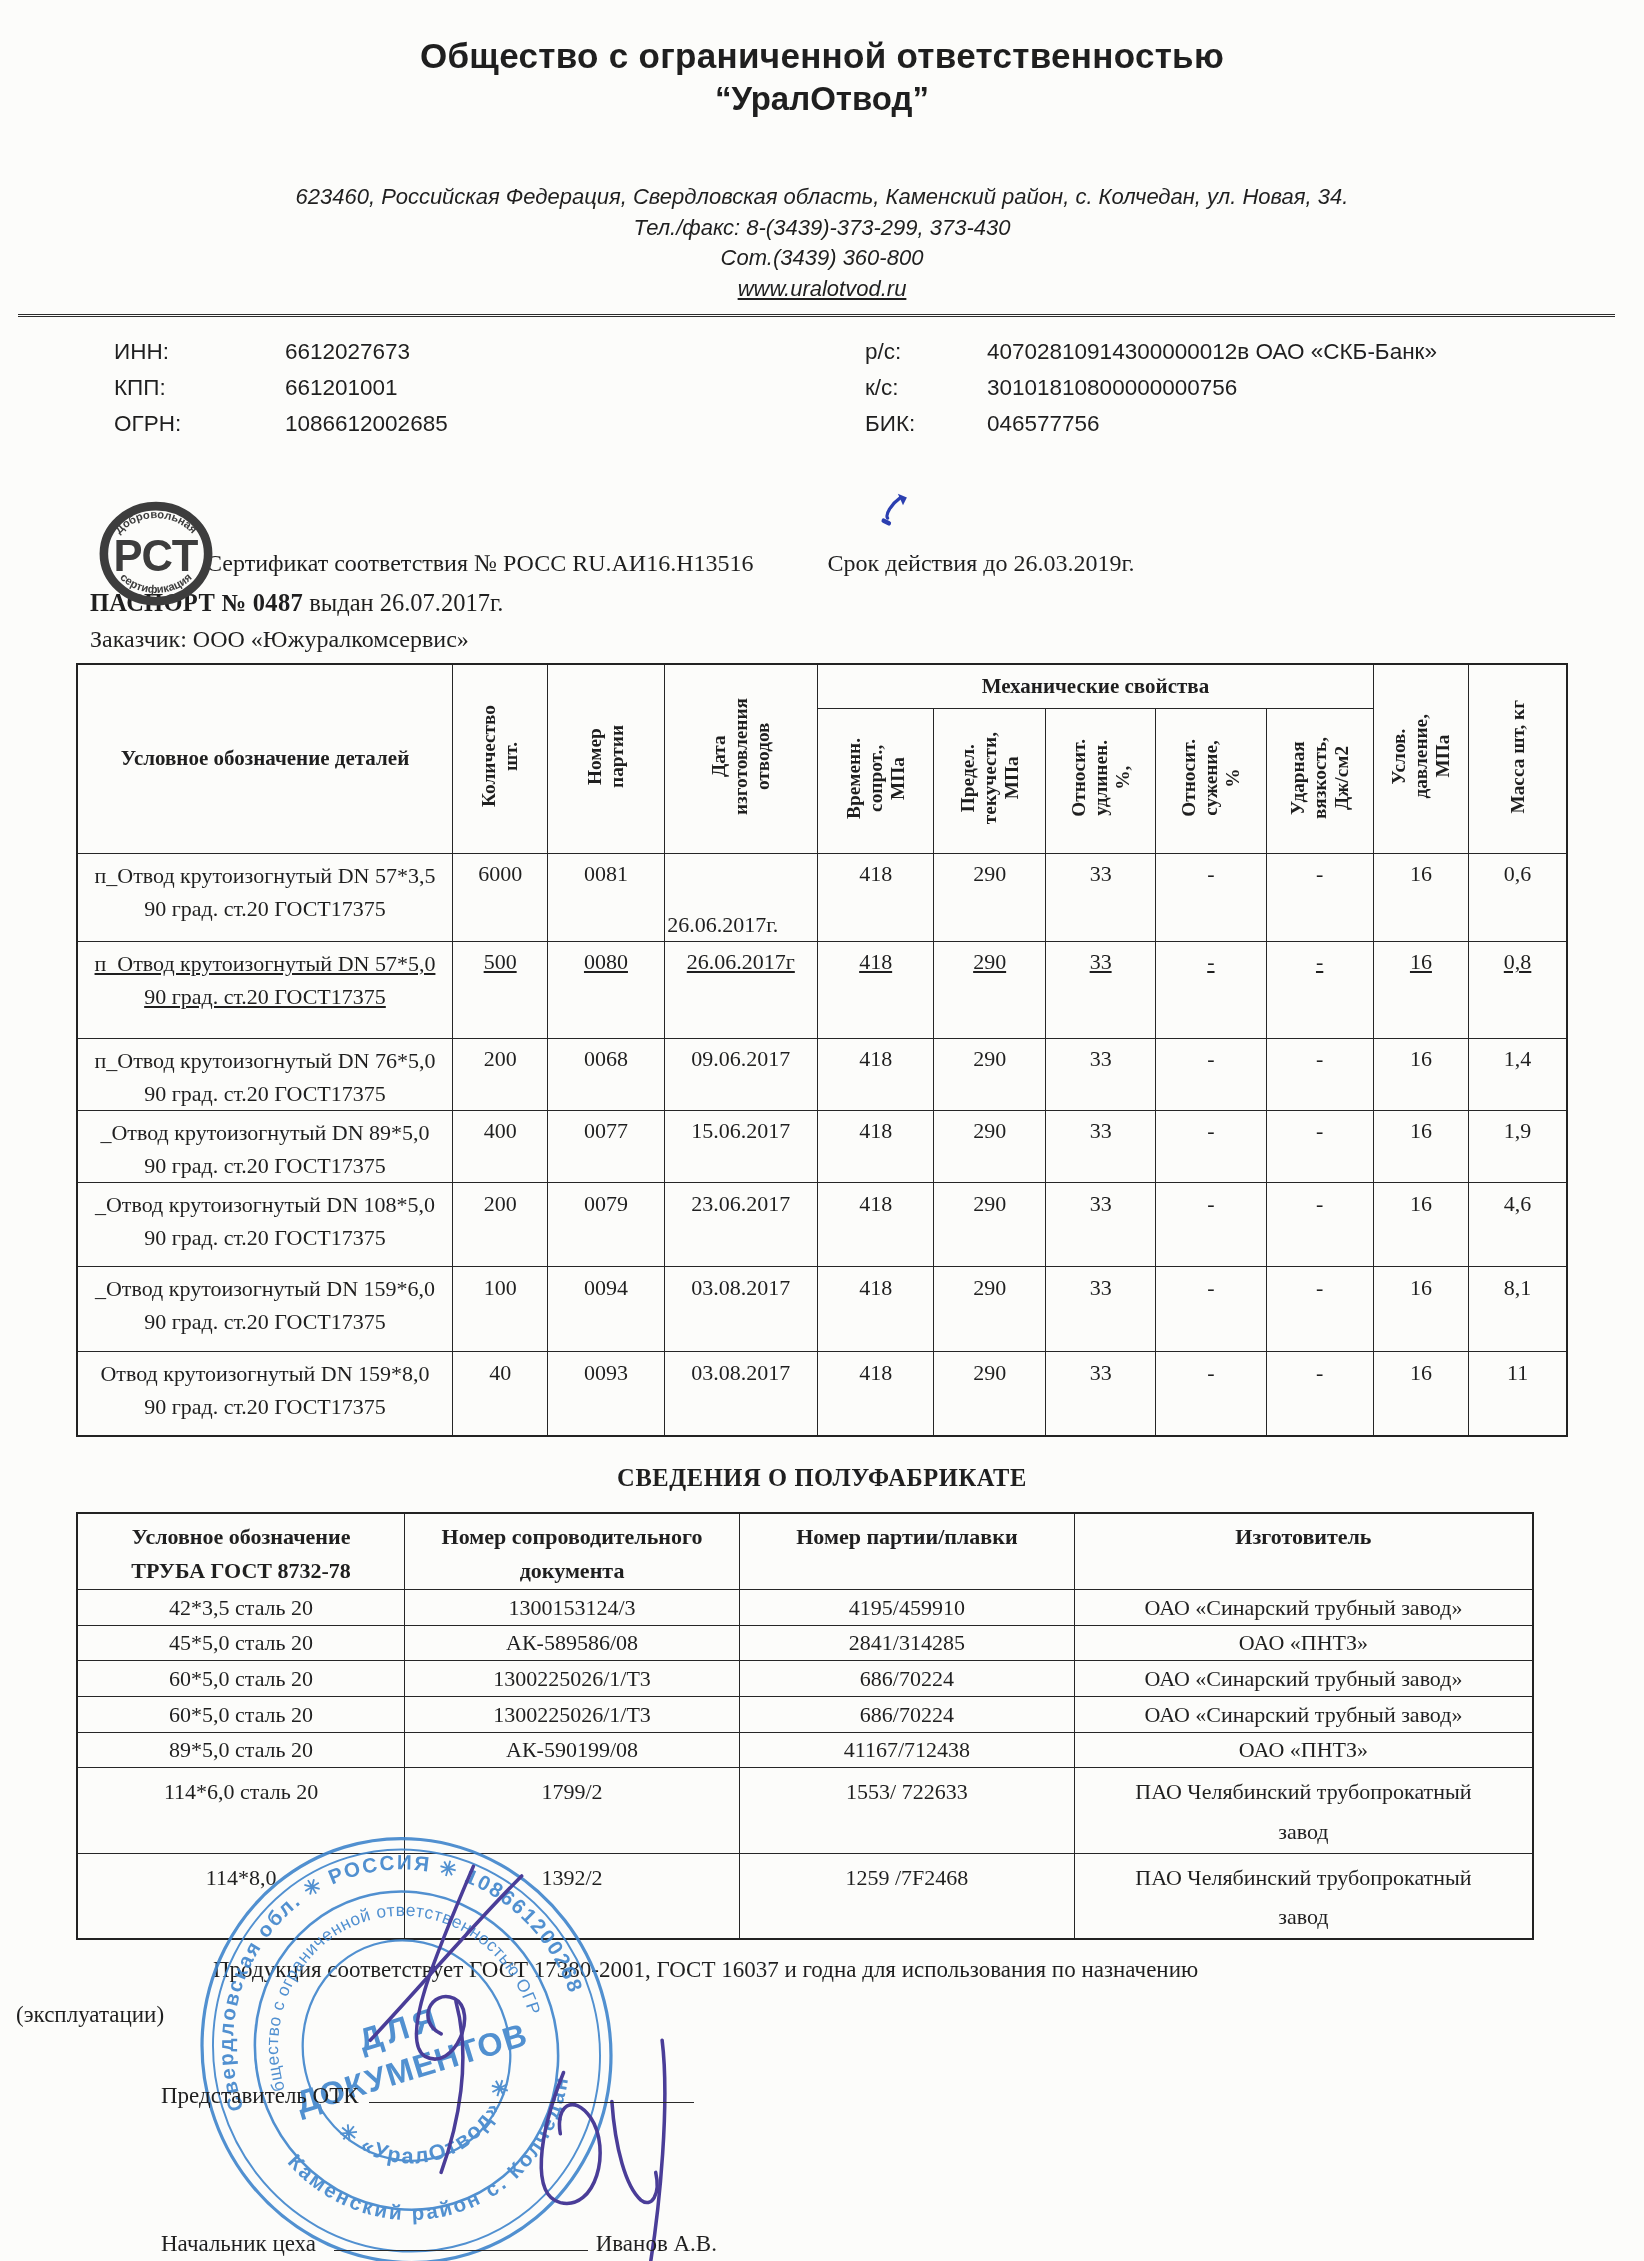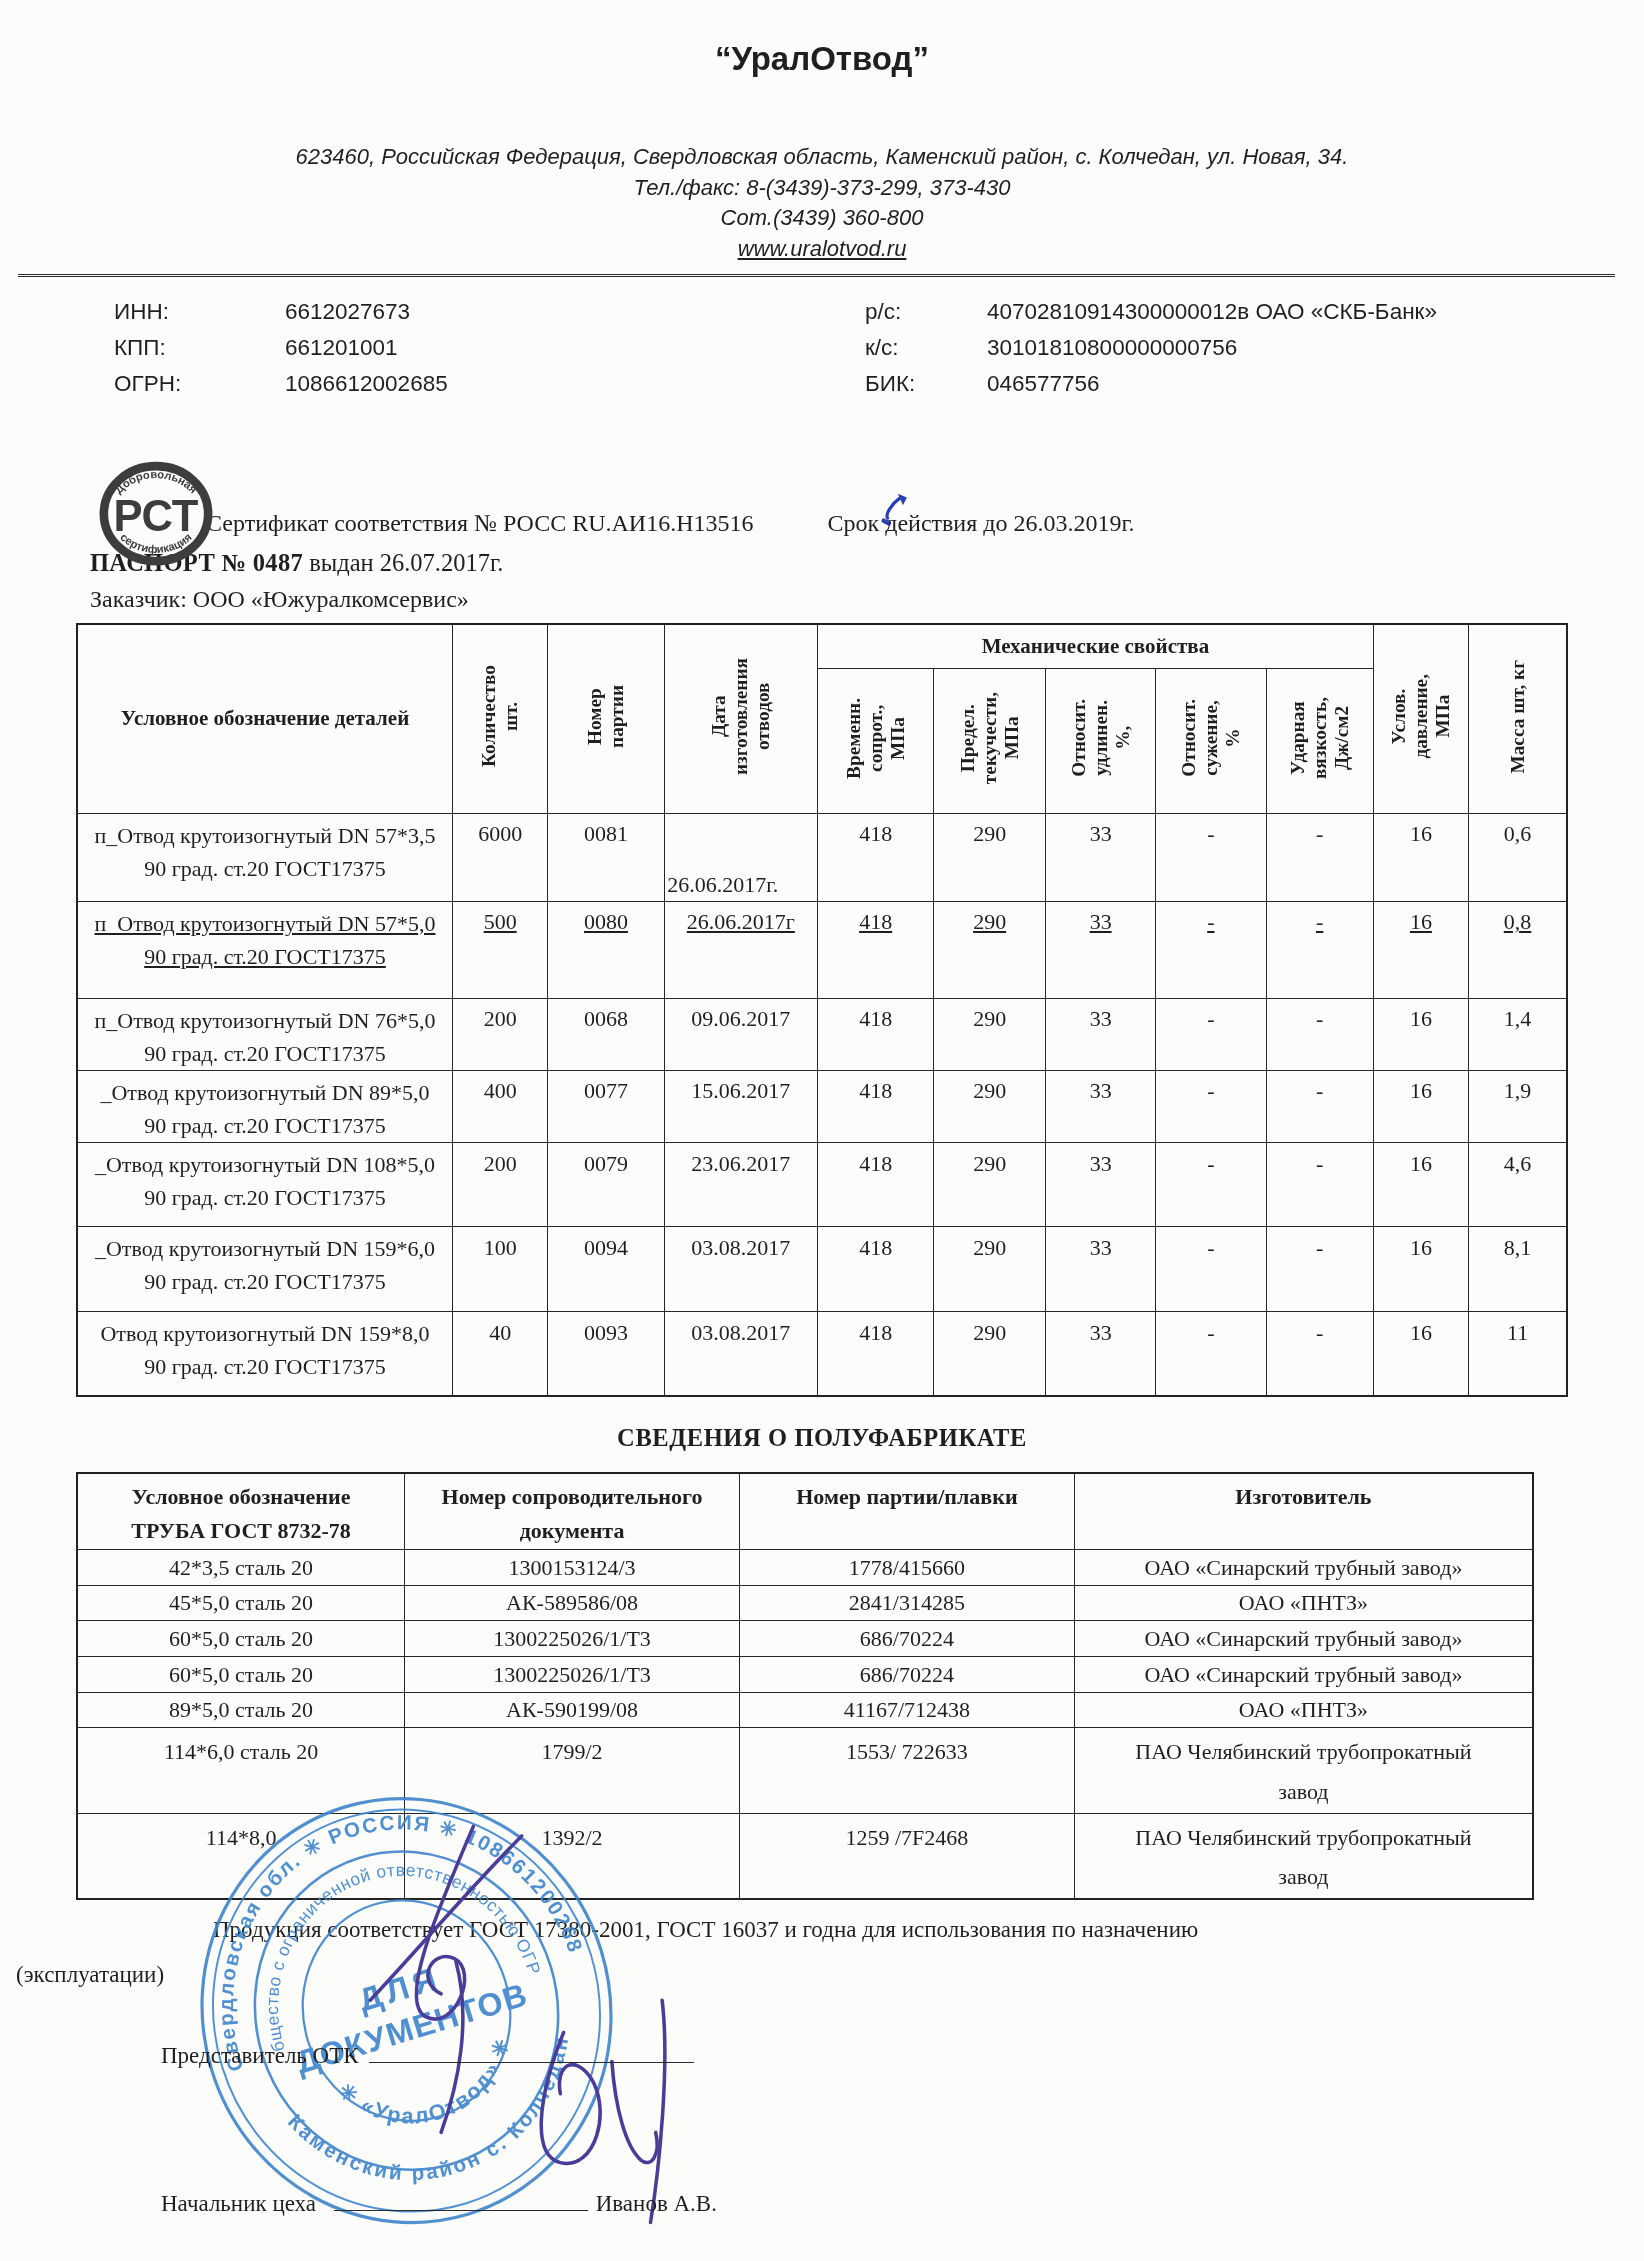"Общество с ограниченной ответственностью" div.org-line { html: none -> <div>Общество с ограниченной ответственностью</div> }
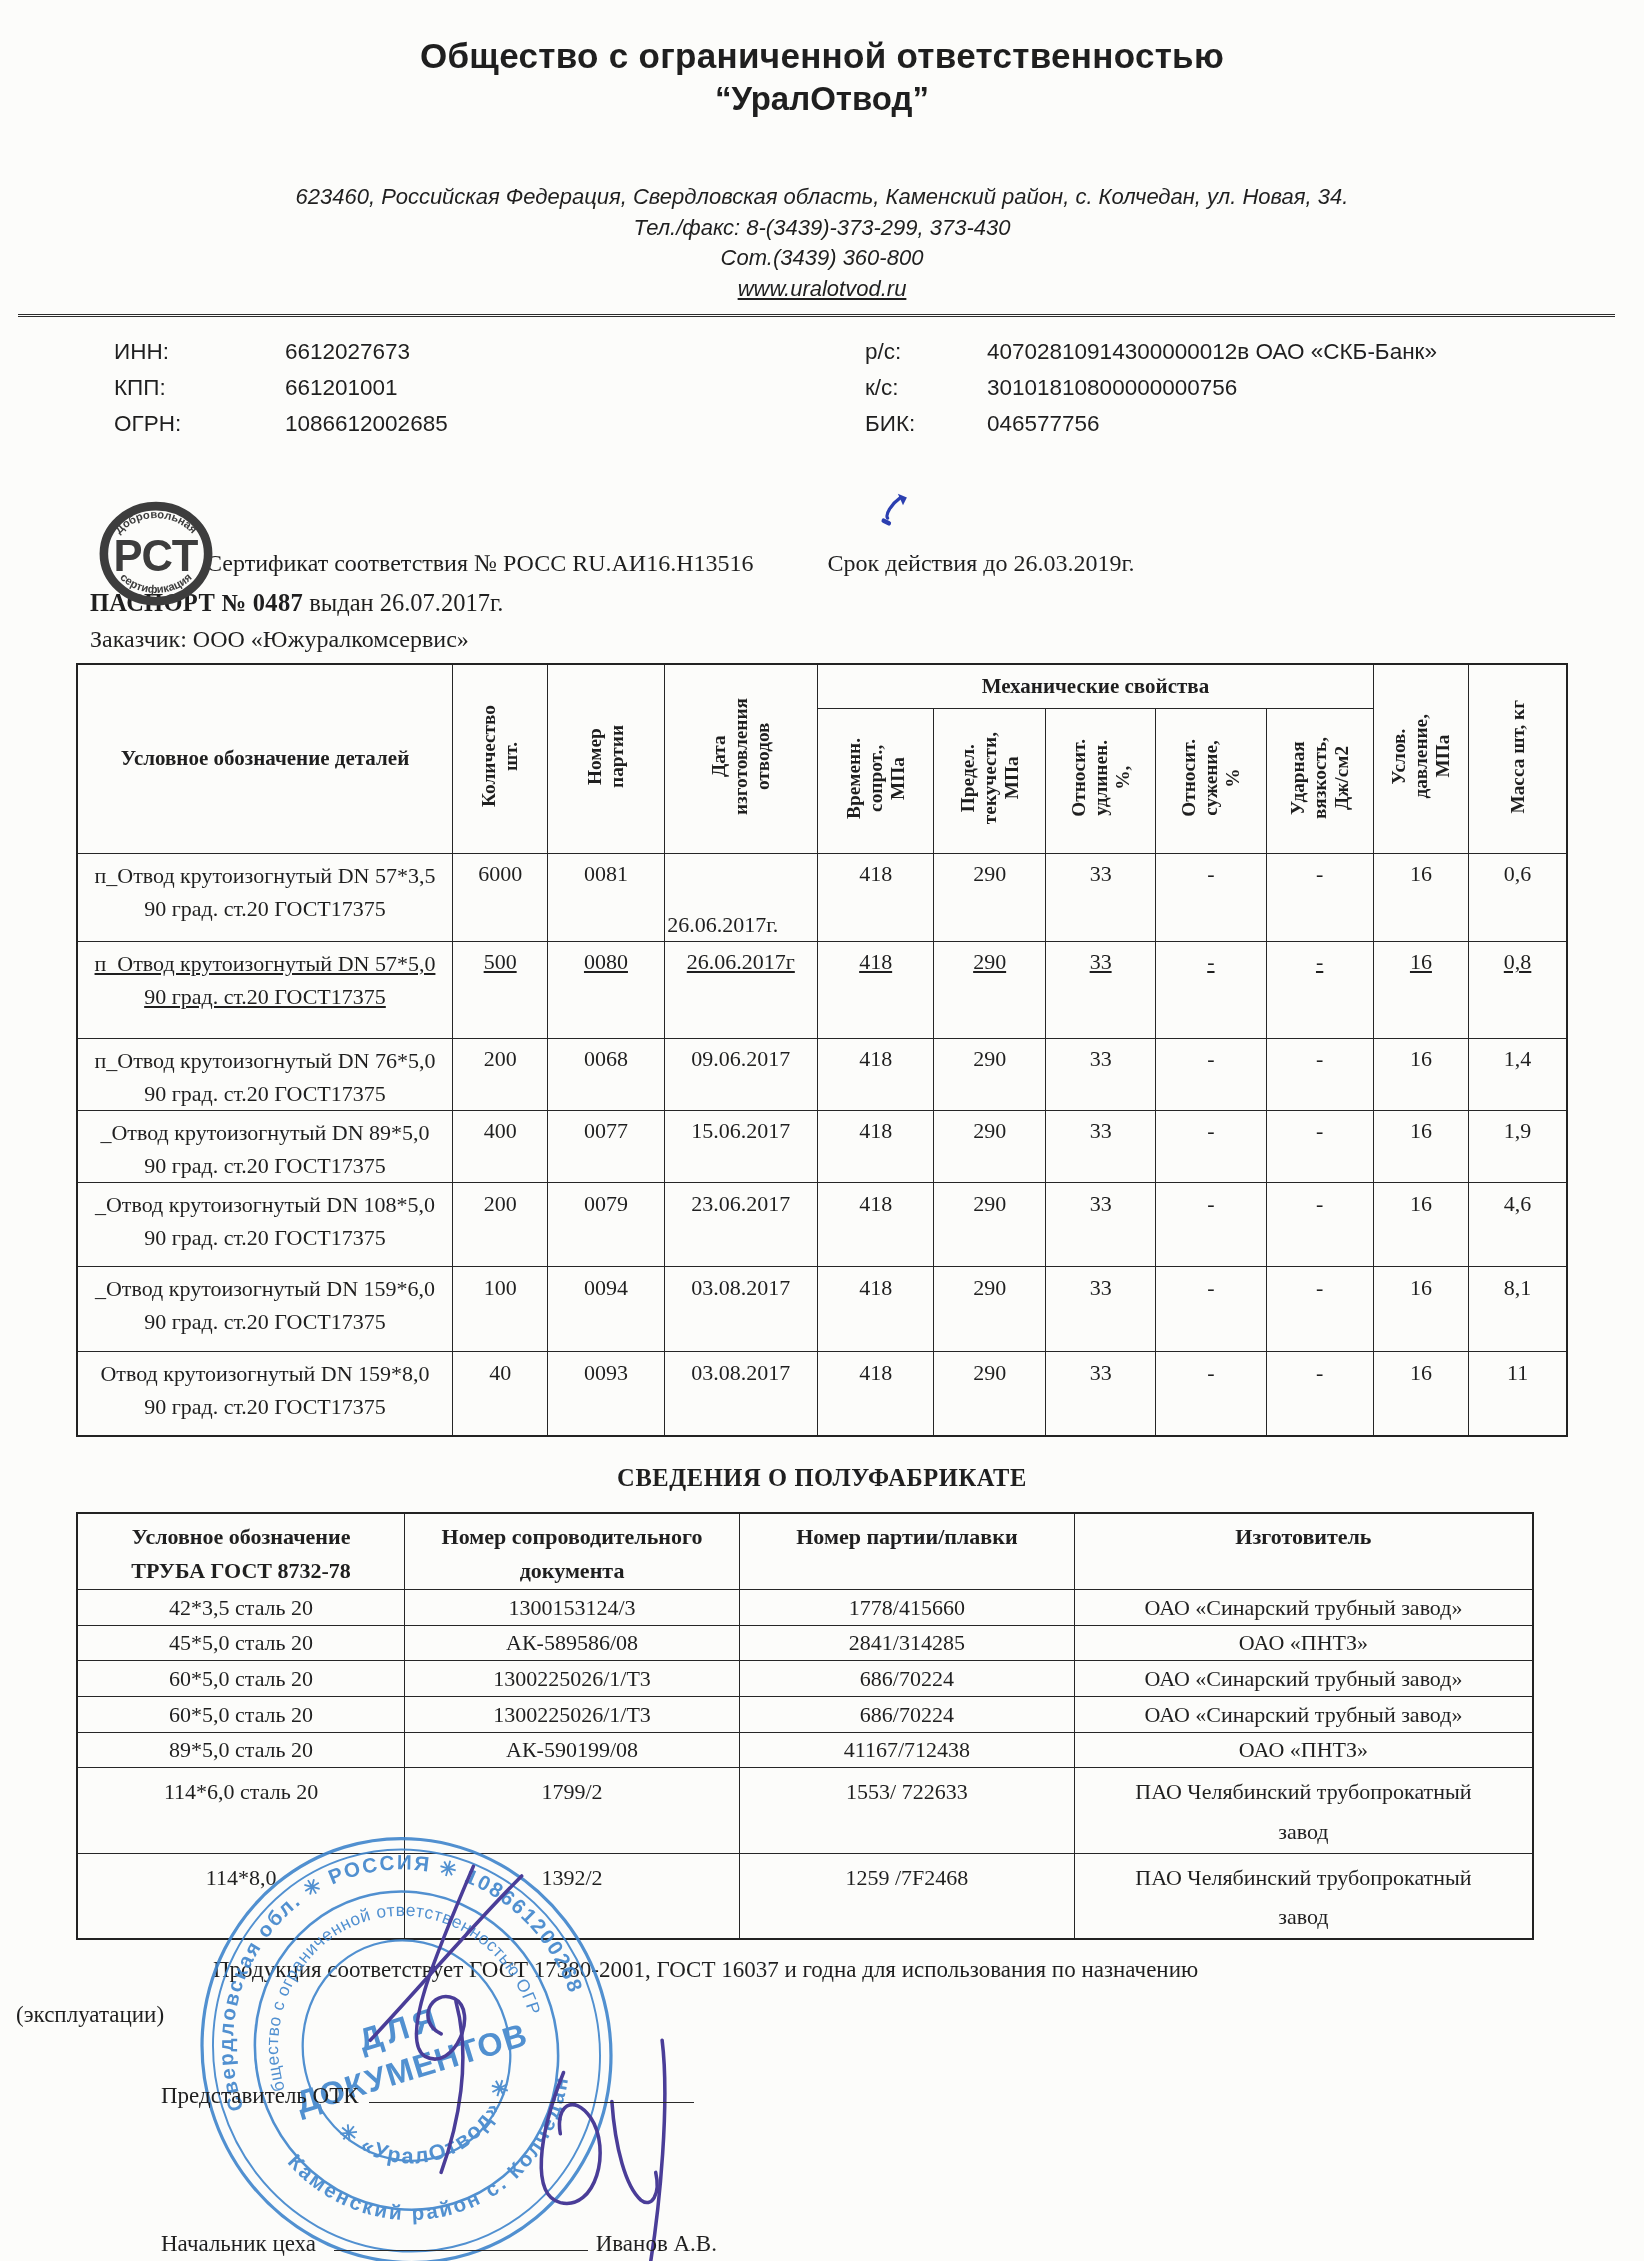"1778/415660" td { text: 1778/415660 -> 4195/459910 }
